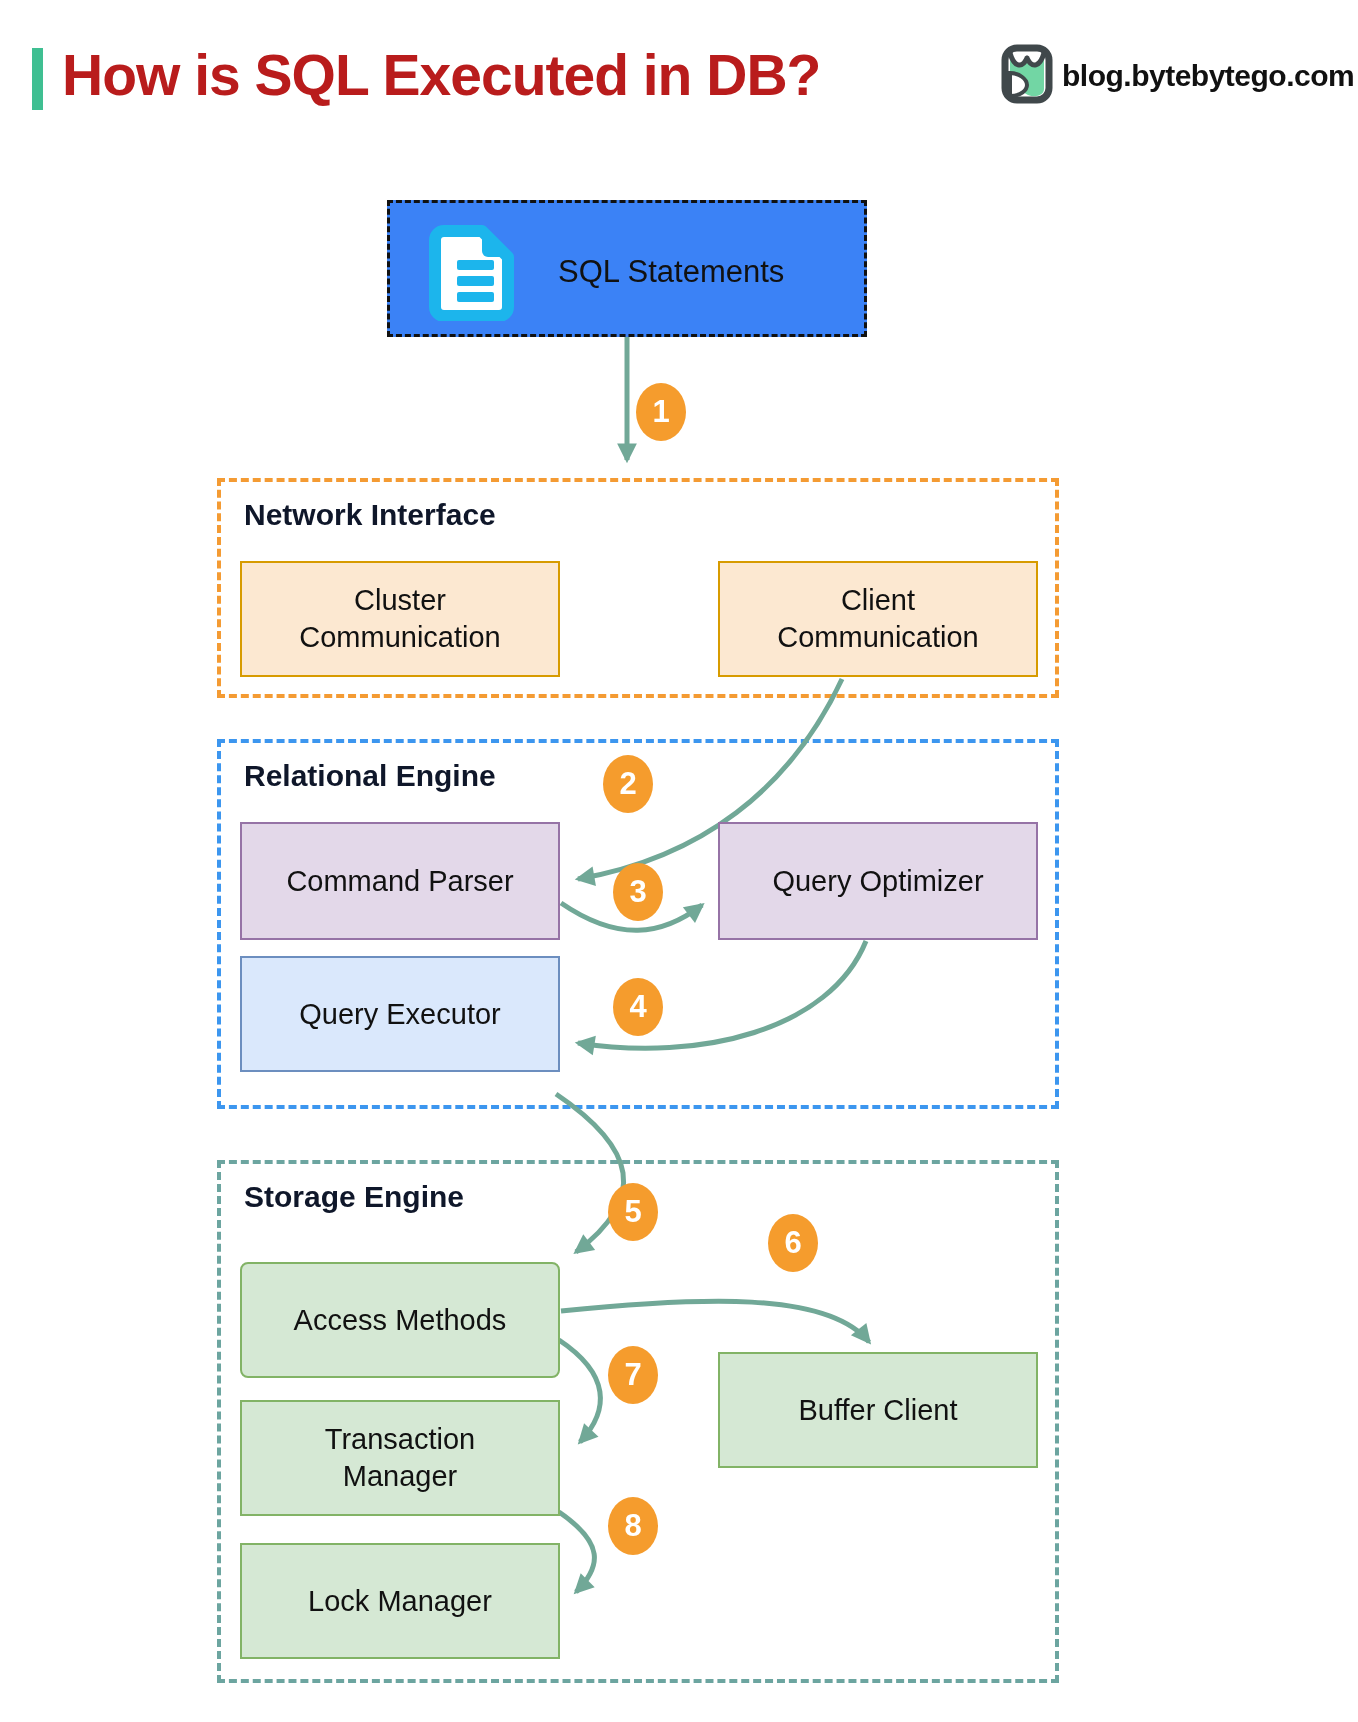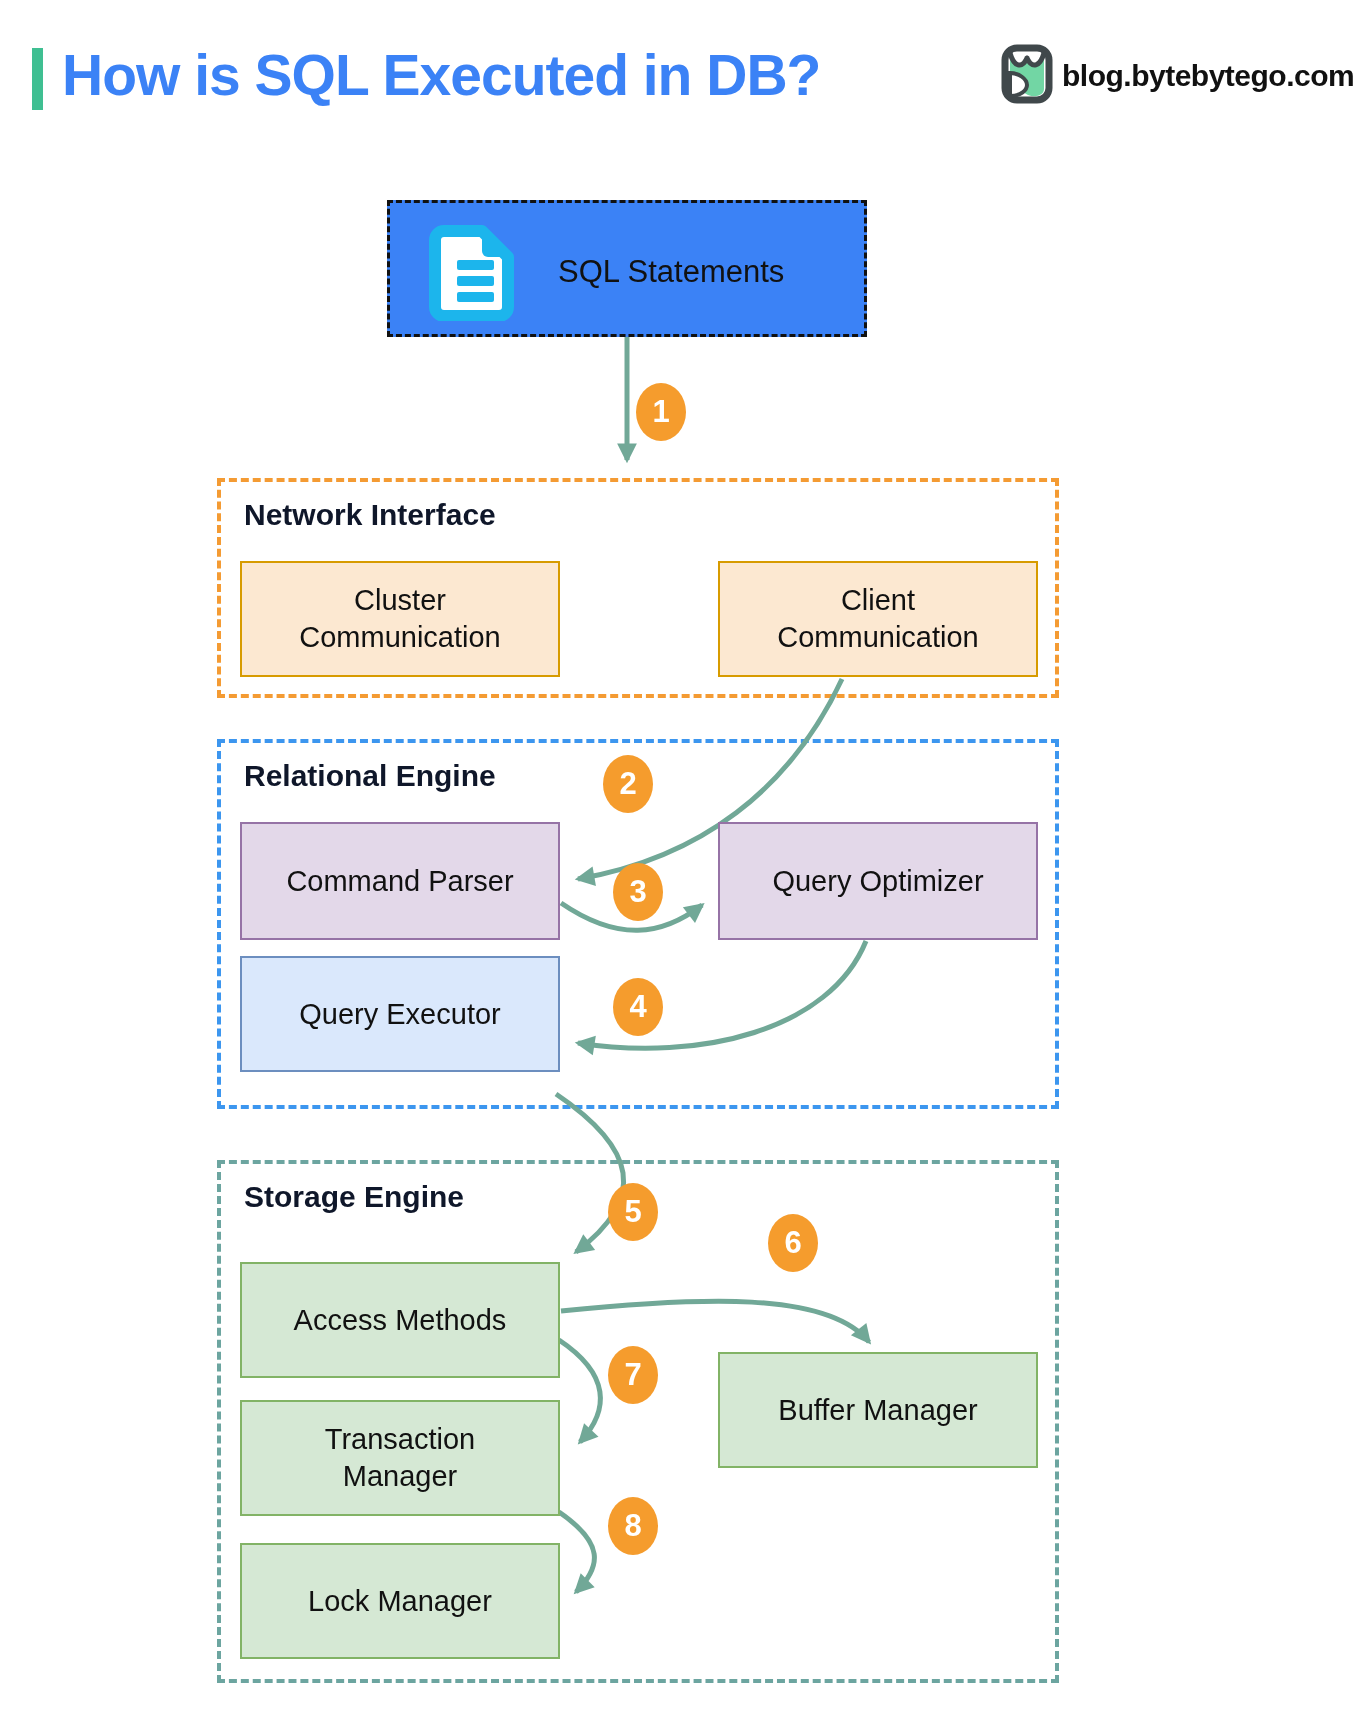"How is SQL Executed in" .page-title { color: #3b82f6 -> #b91c1c }
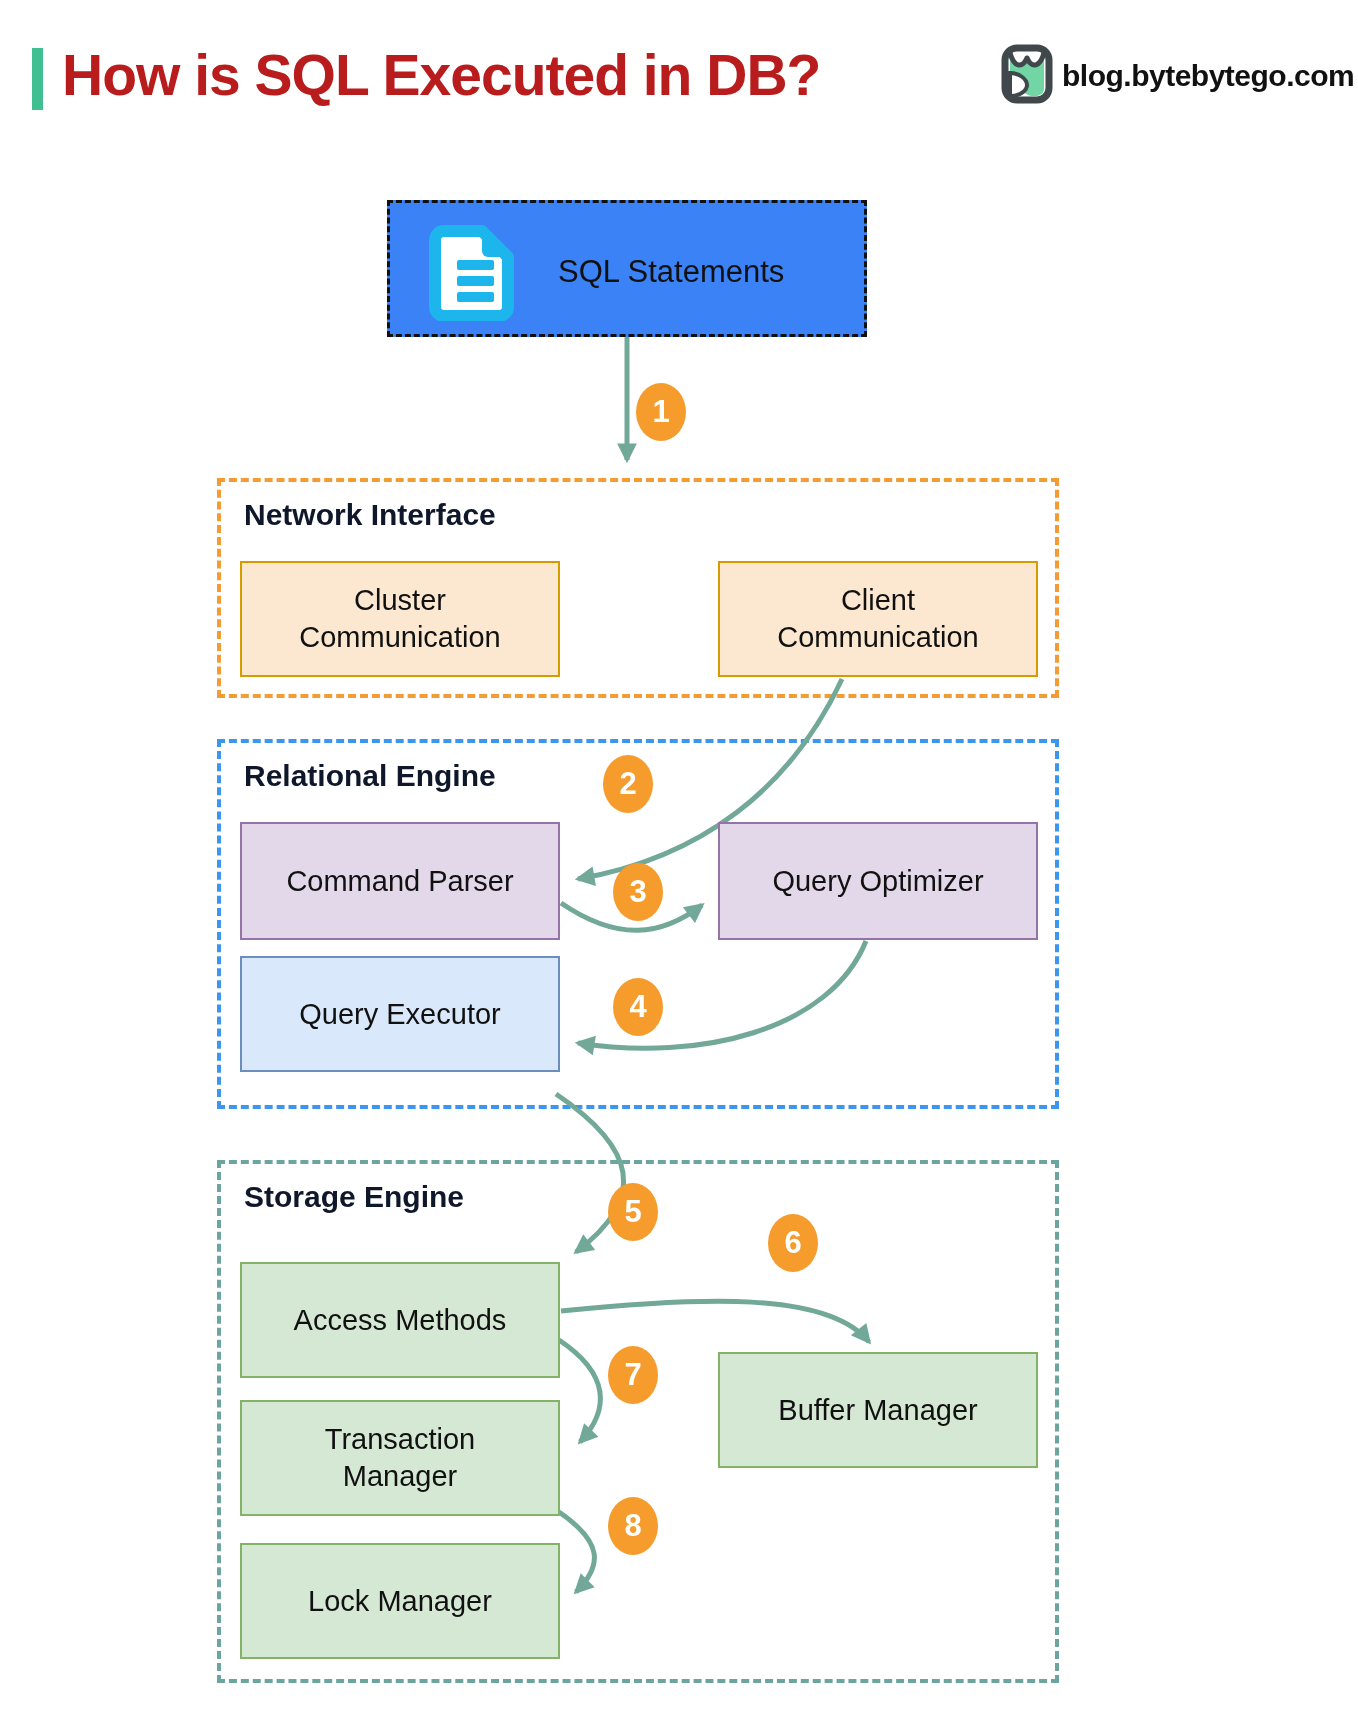"Access Methods" .n-access { border-radius: none -> 8px }
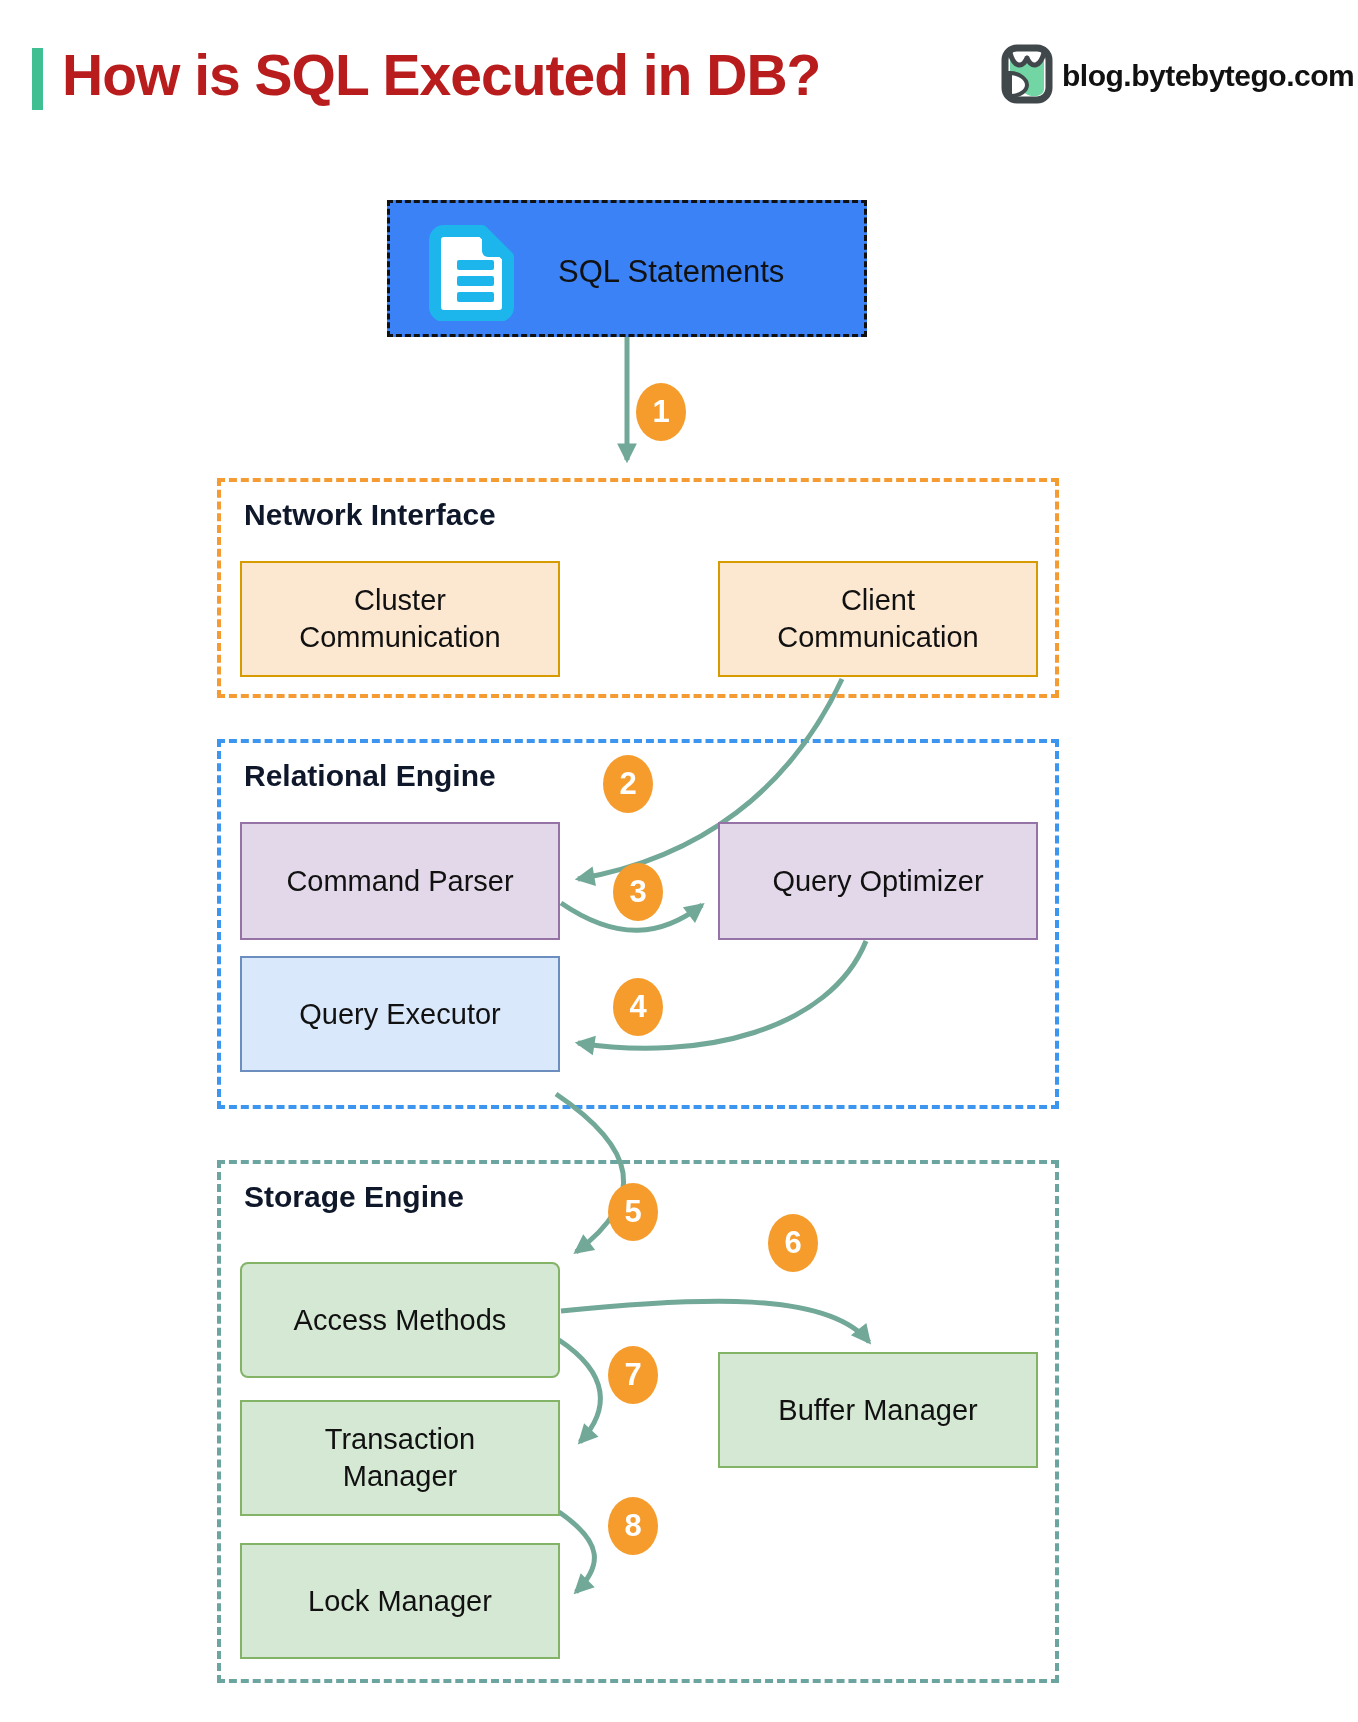"Buffer Manager" div.node { text: Manager -> Client }
